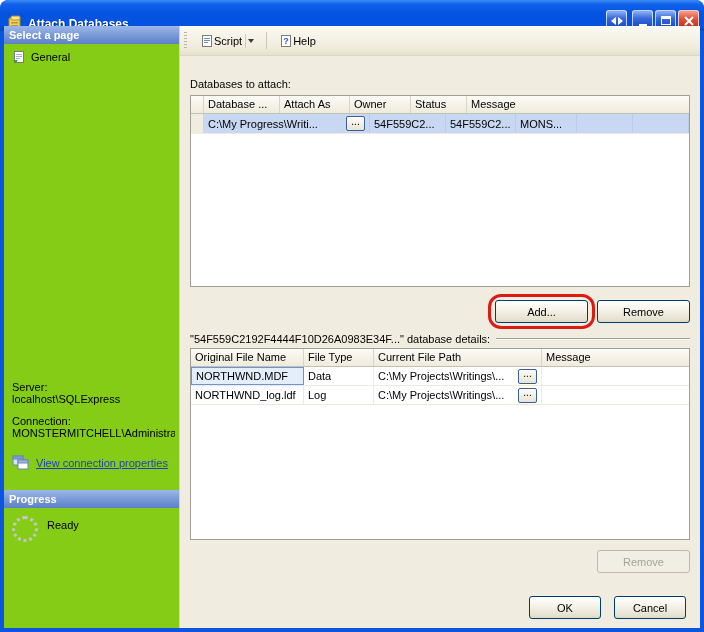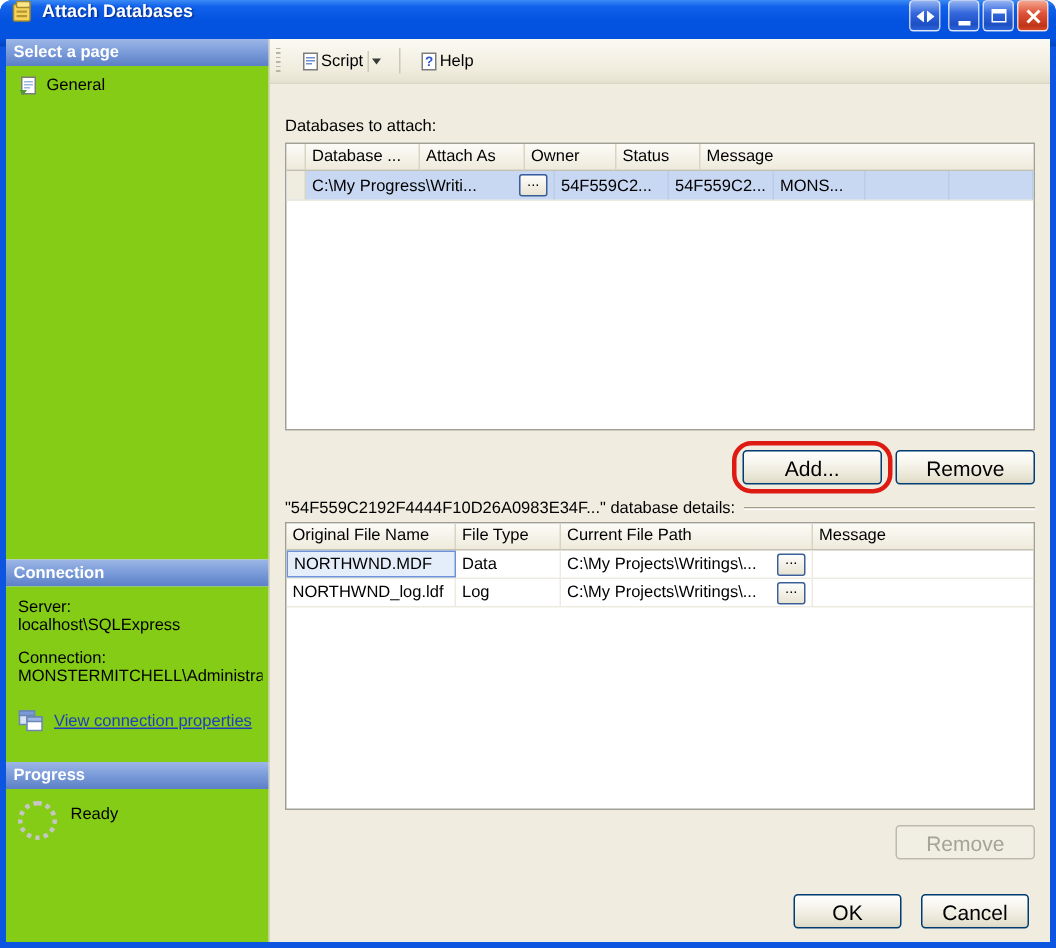"Attach Databases" .titlebar { align-items: flex-start -> flex-end }
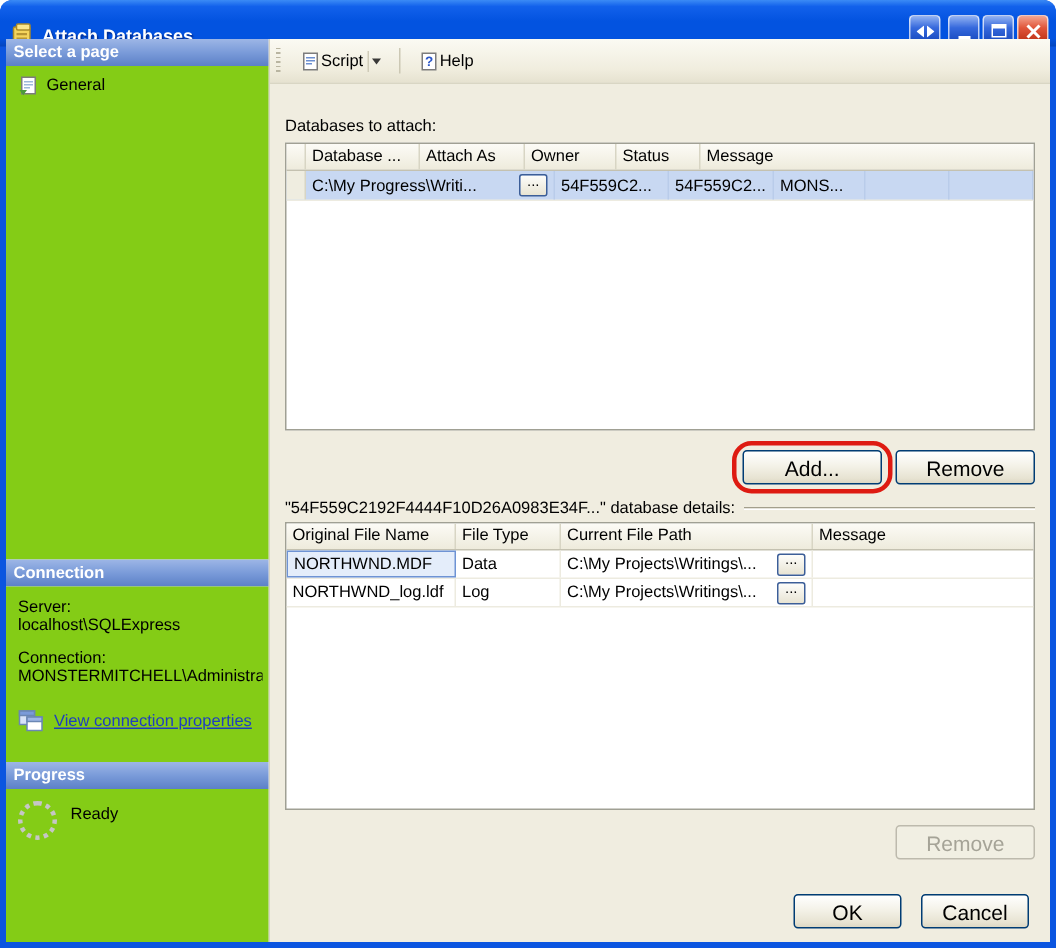"Add..." .btn { font-size: 14px -> 11px }
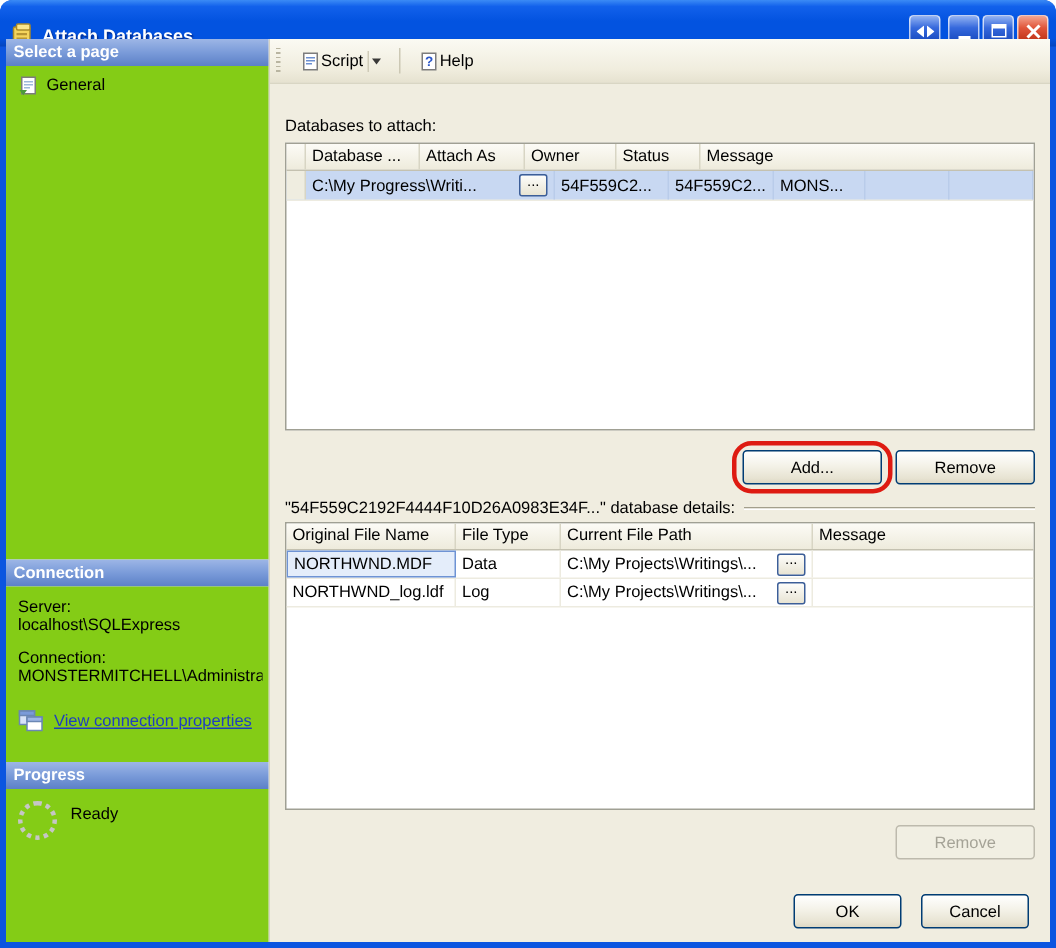"Connection" div.sect-header { html: <div>Connection</div> -> none }
